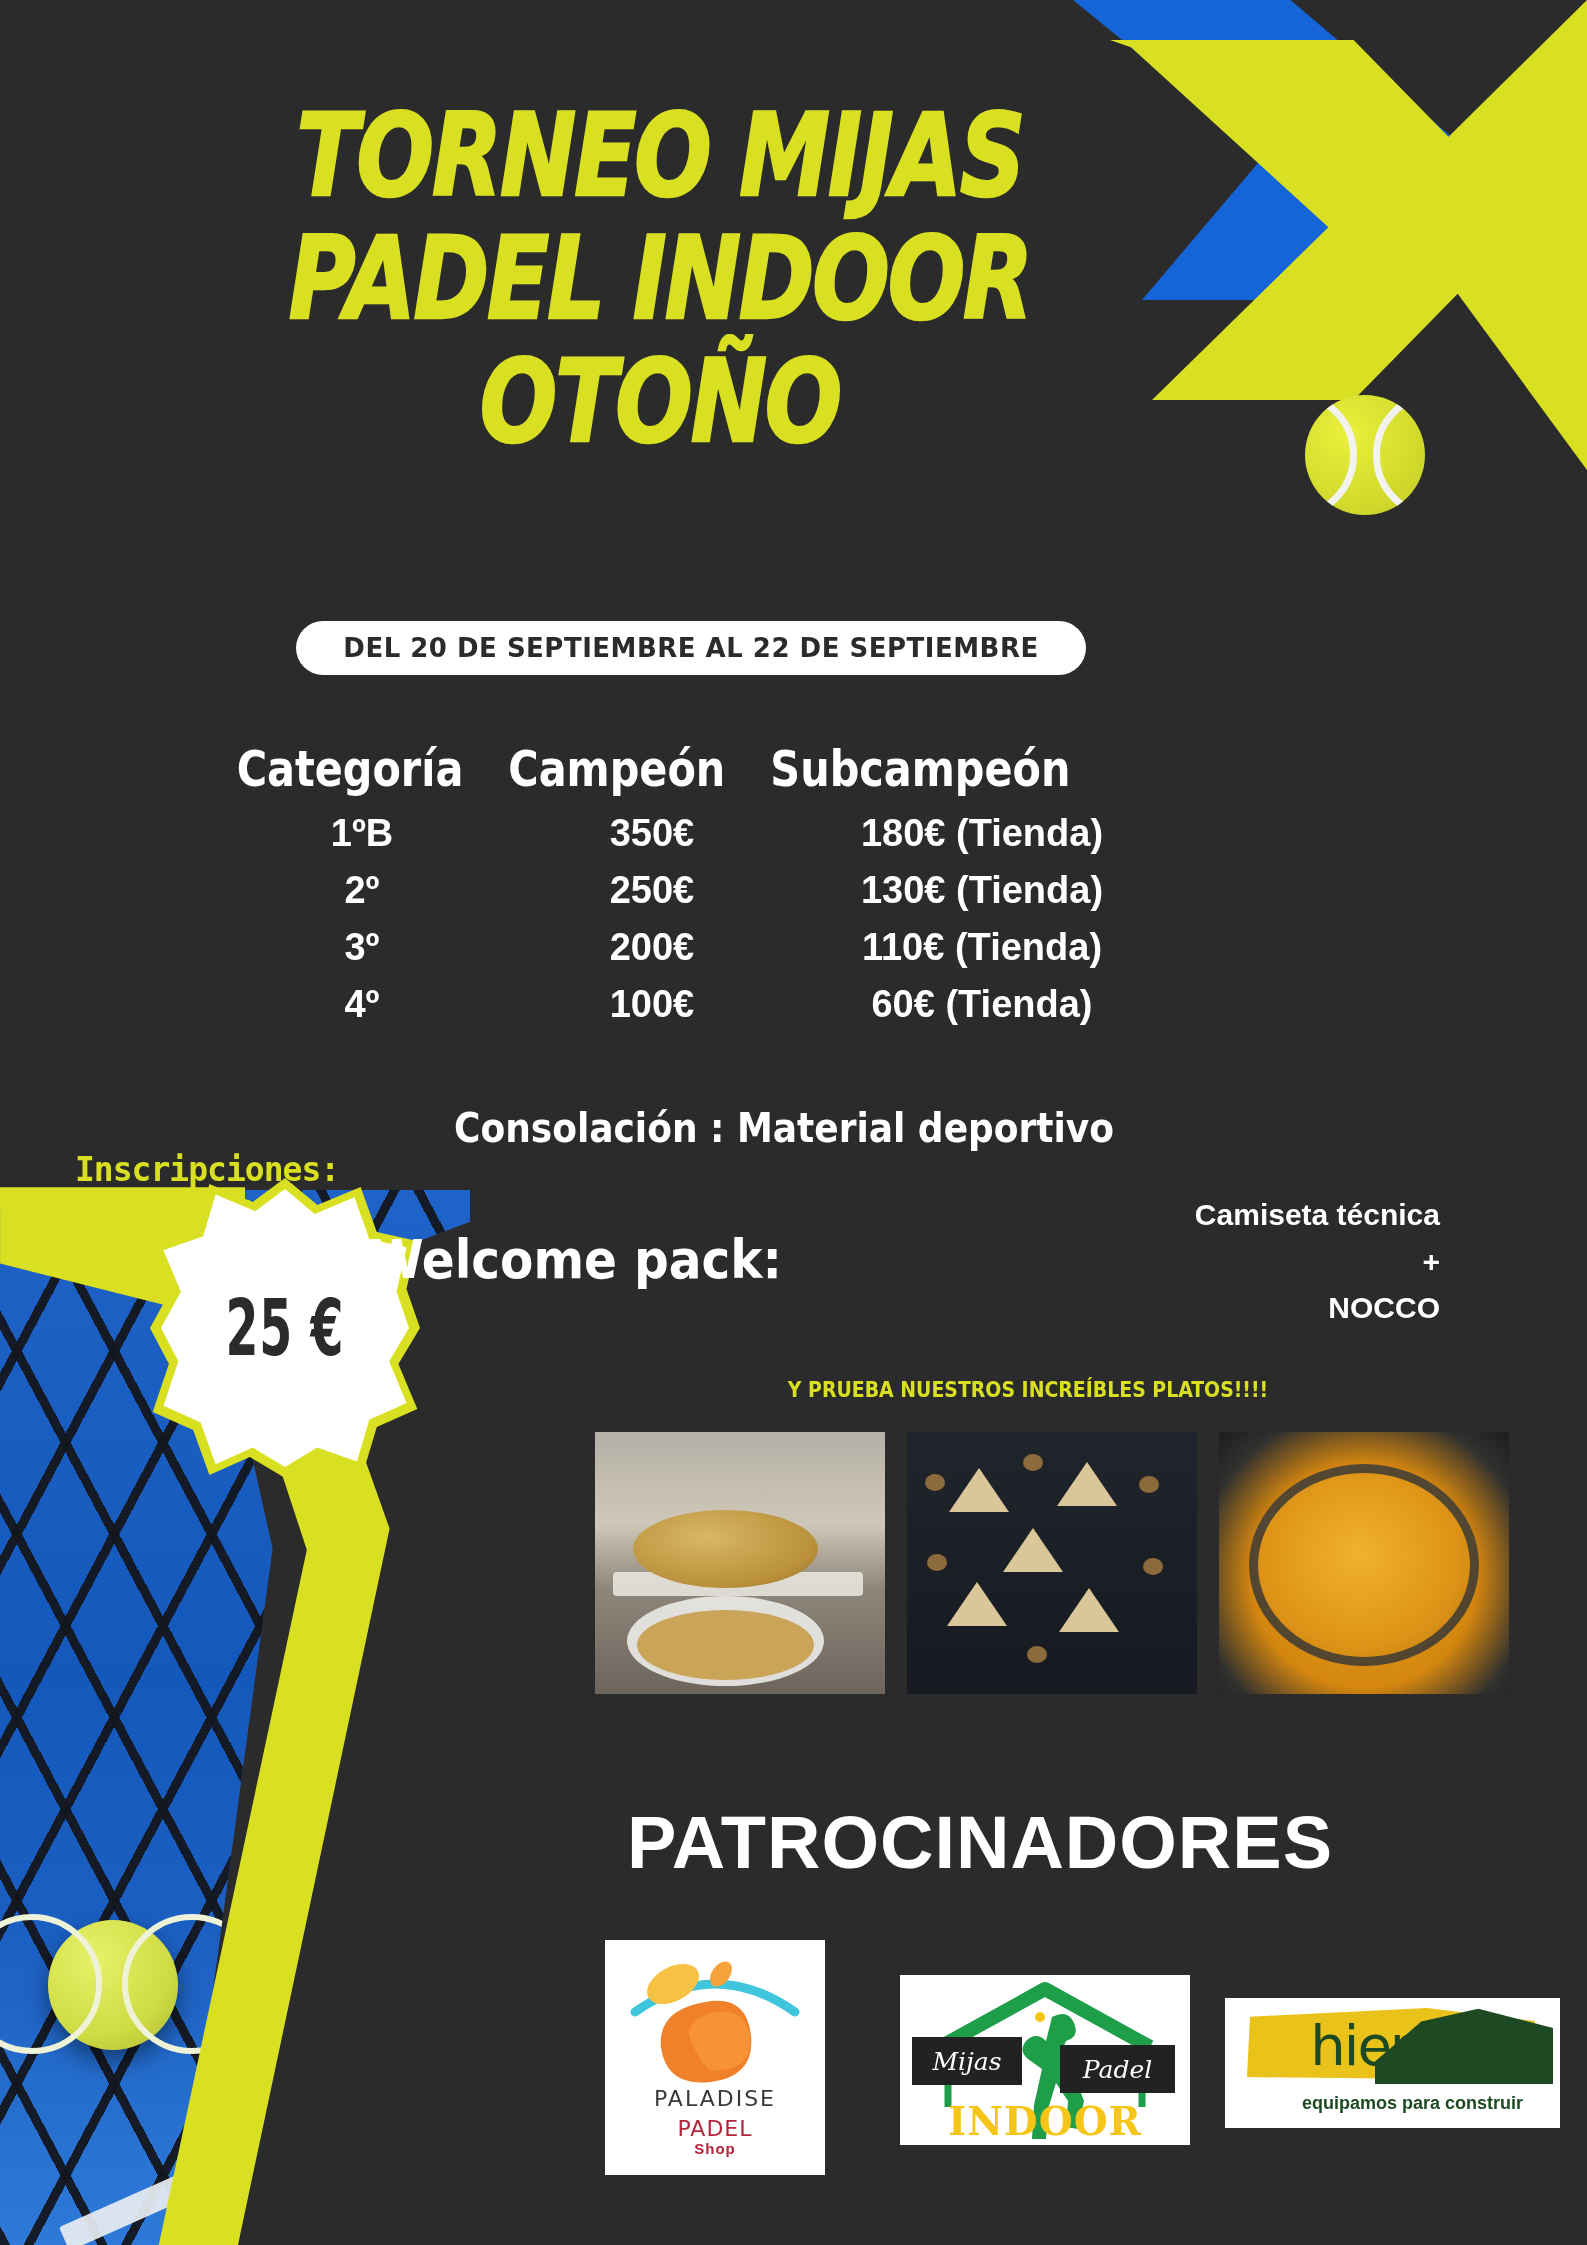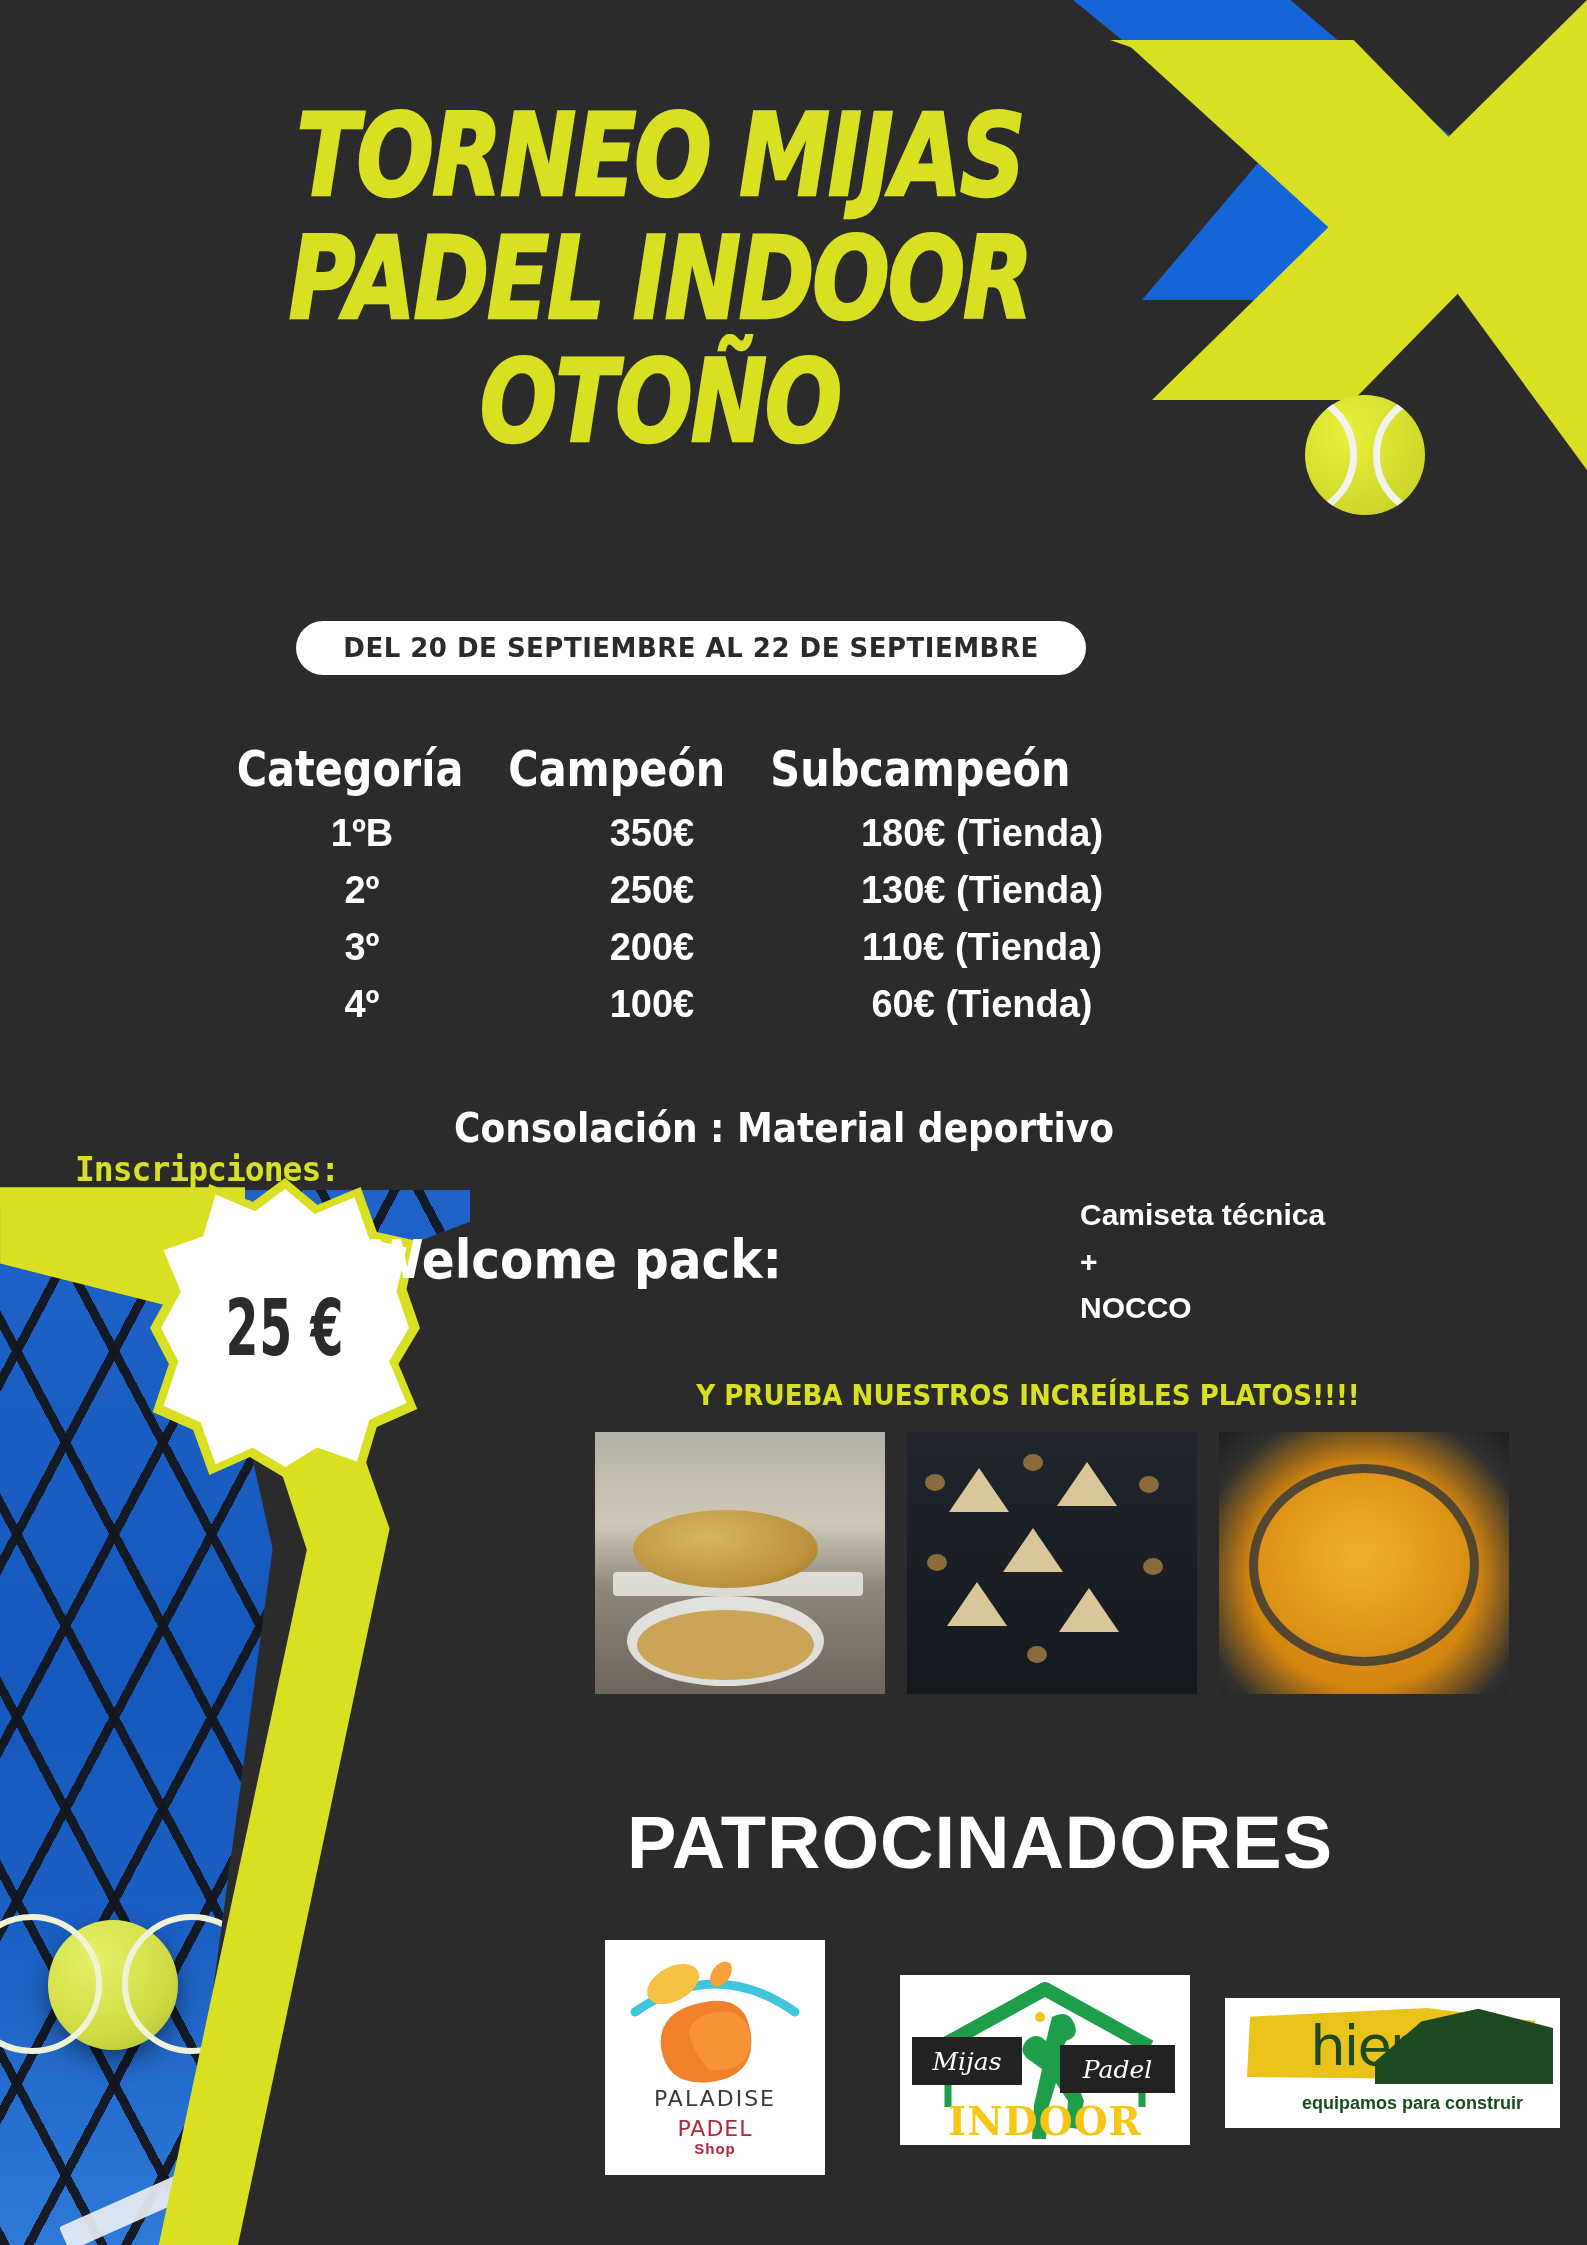"Camiseta técnica" .pack-detail { text-align: left -> right }
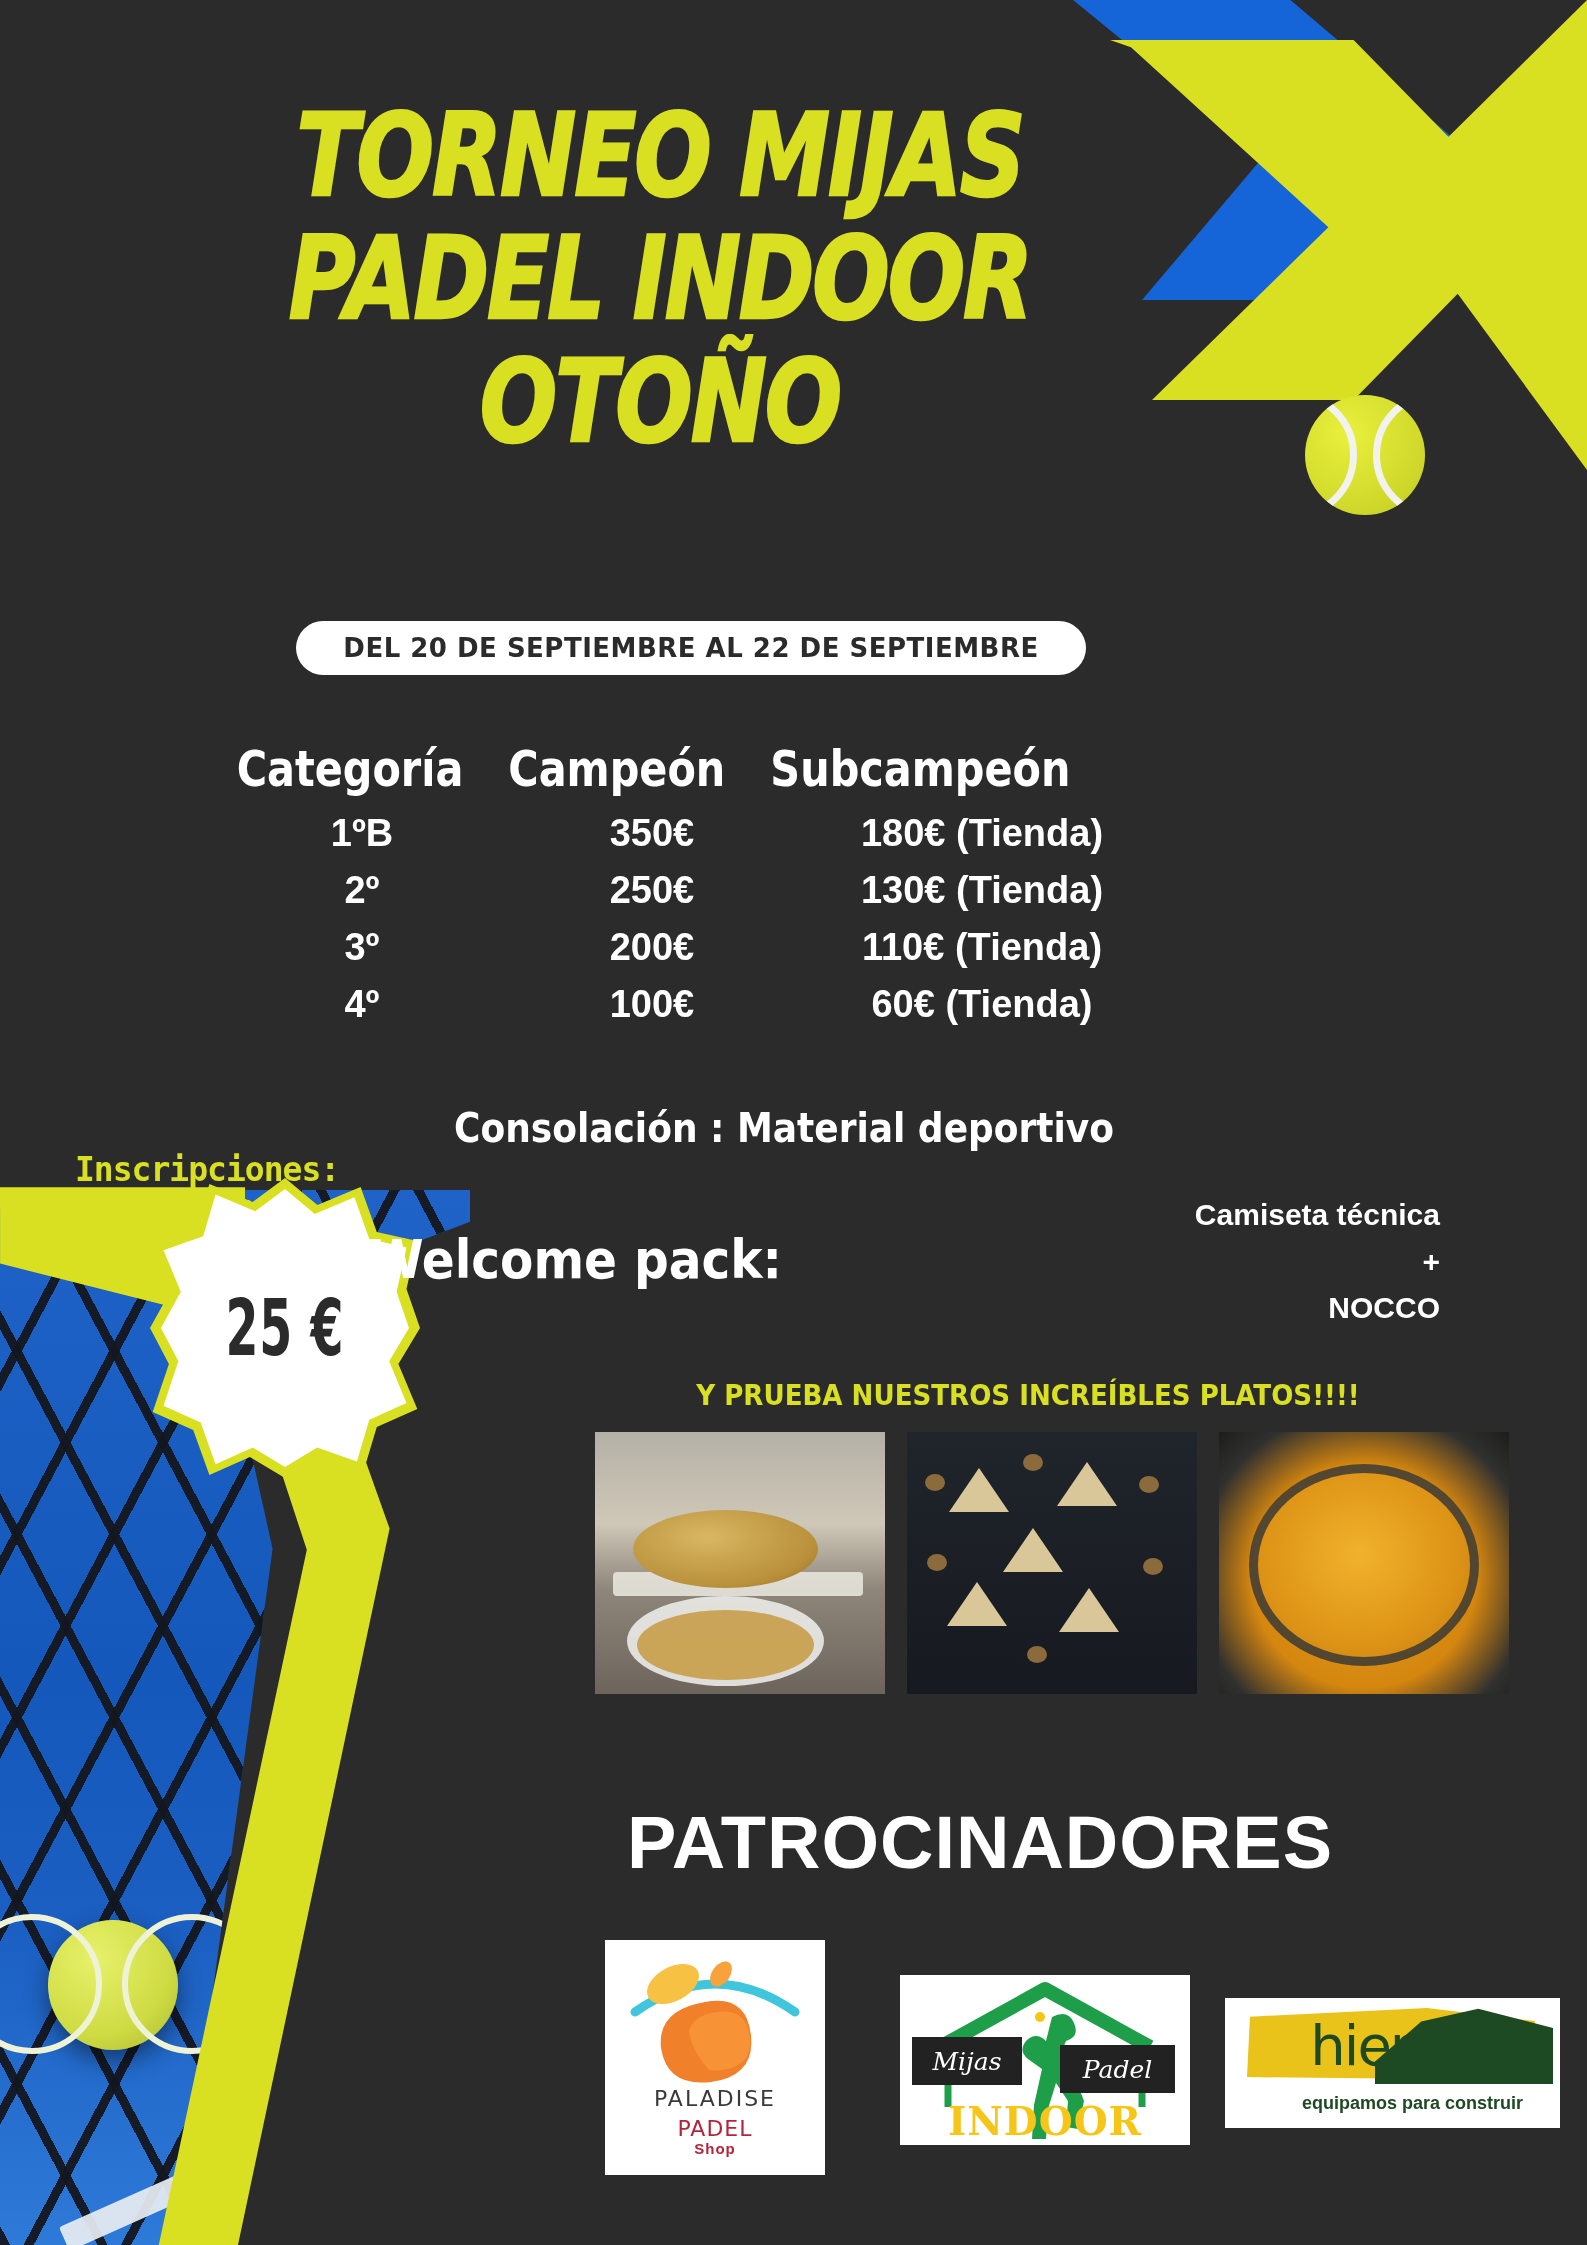"Y PRUEBA NUESTROS INCREÍBLES PLATOS!!!!" .platos { font-size: 29px -> 21px }
